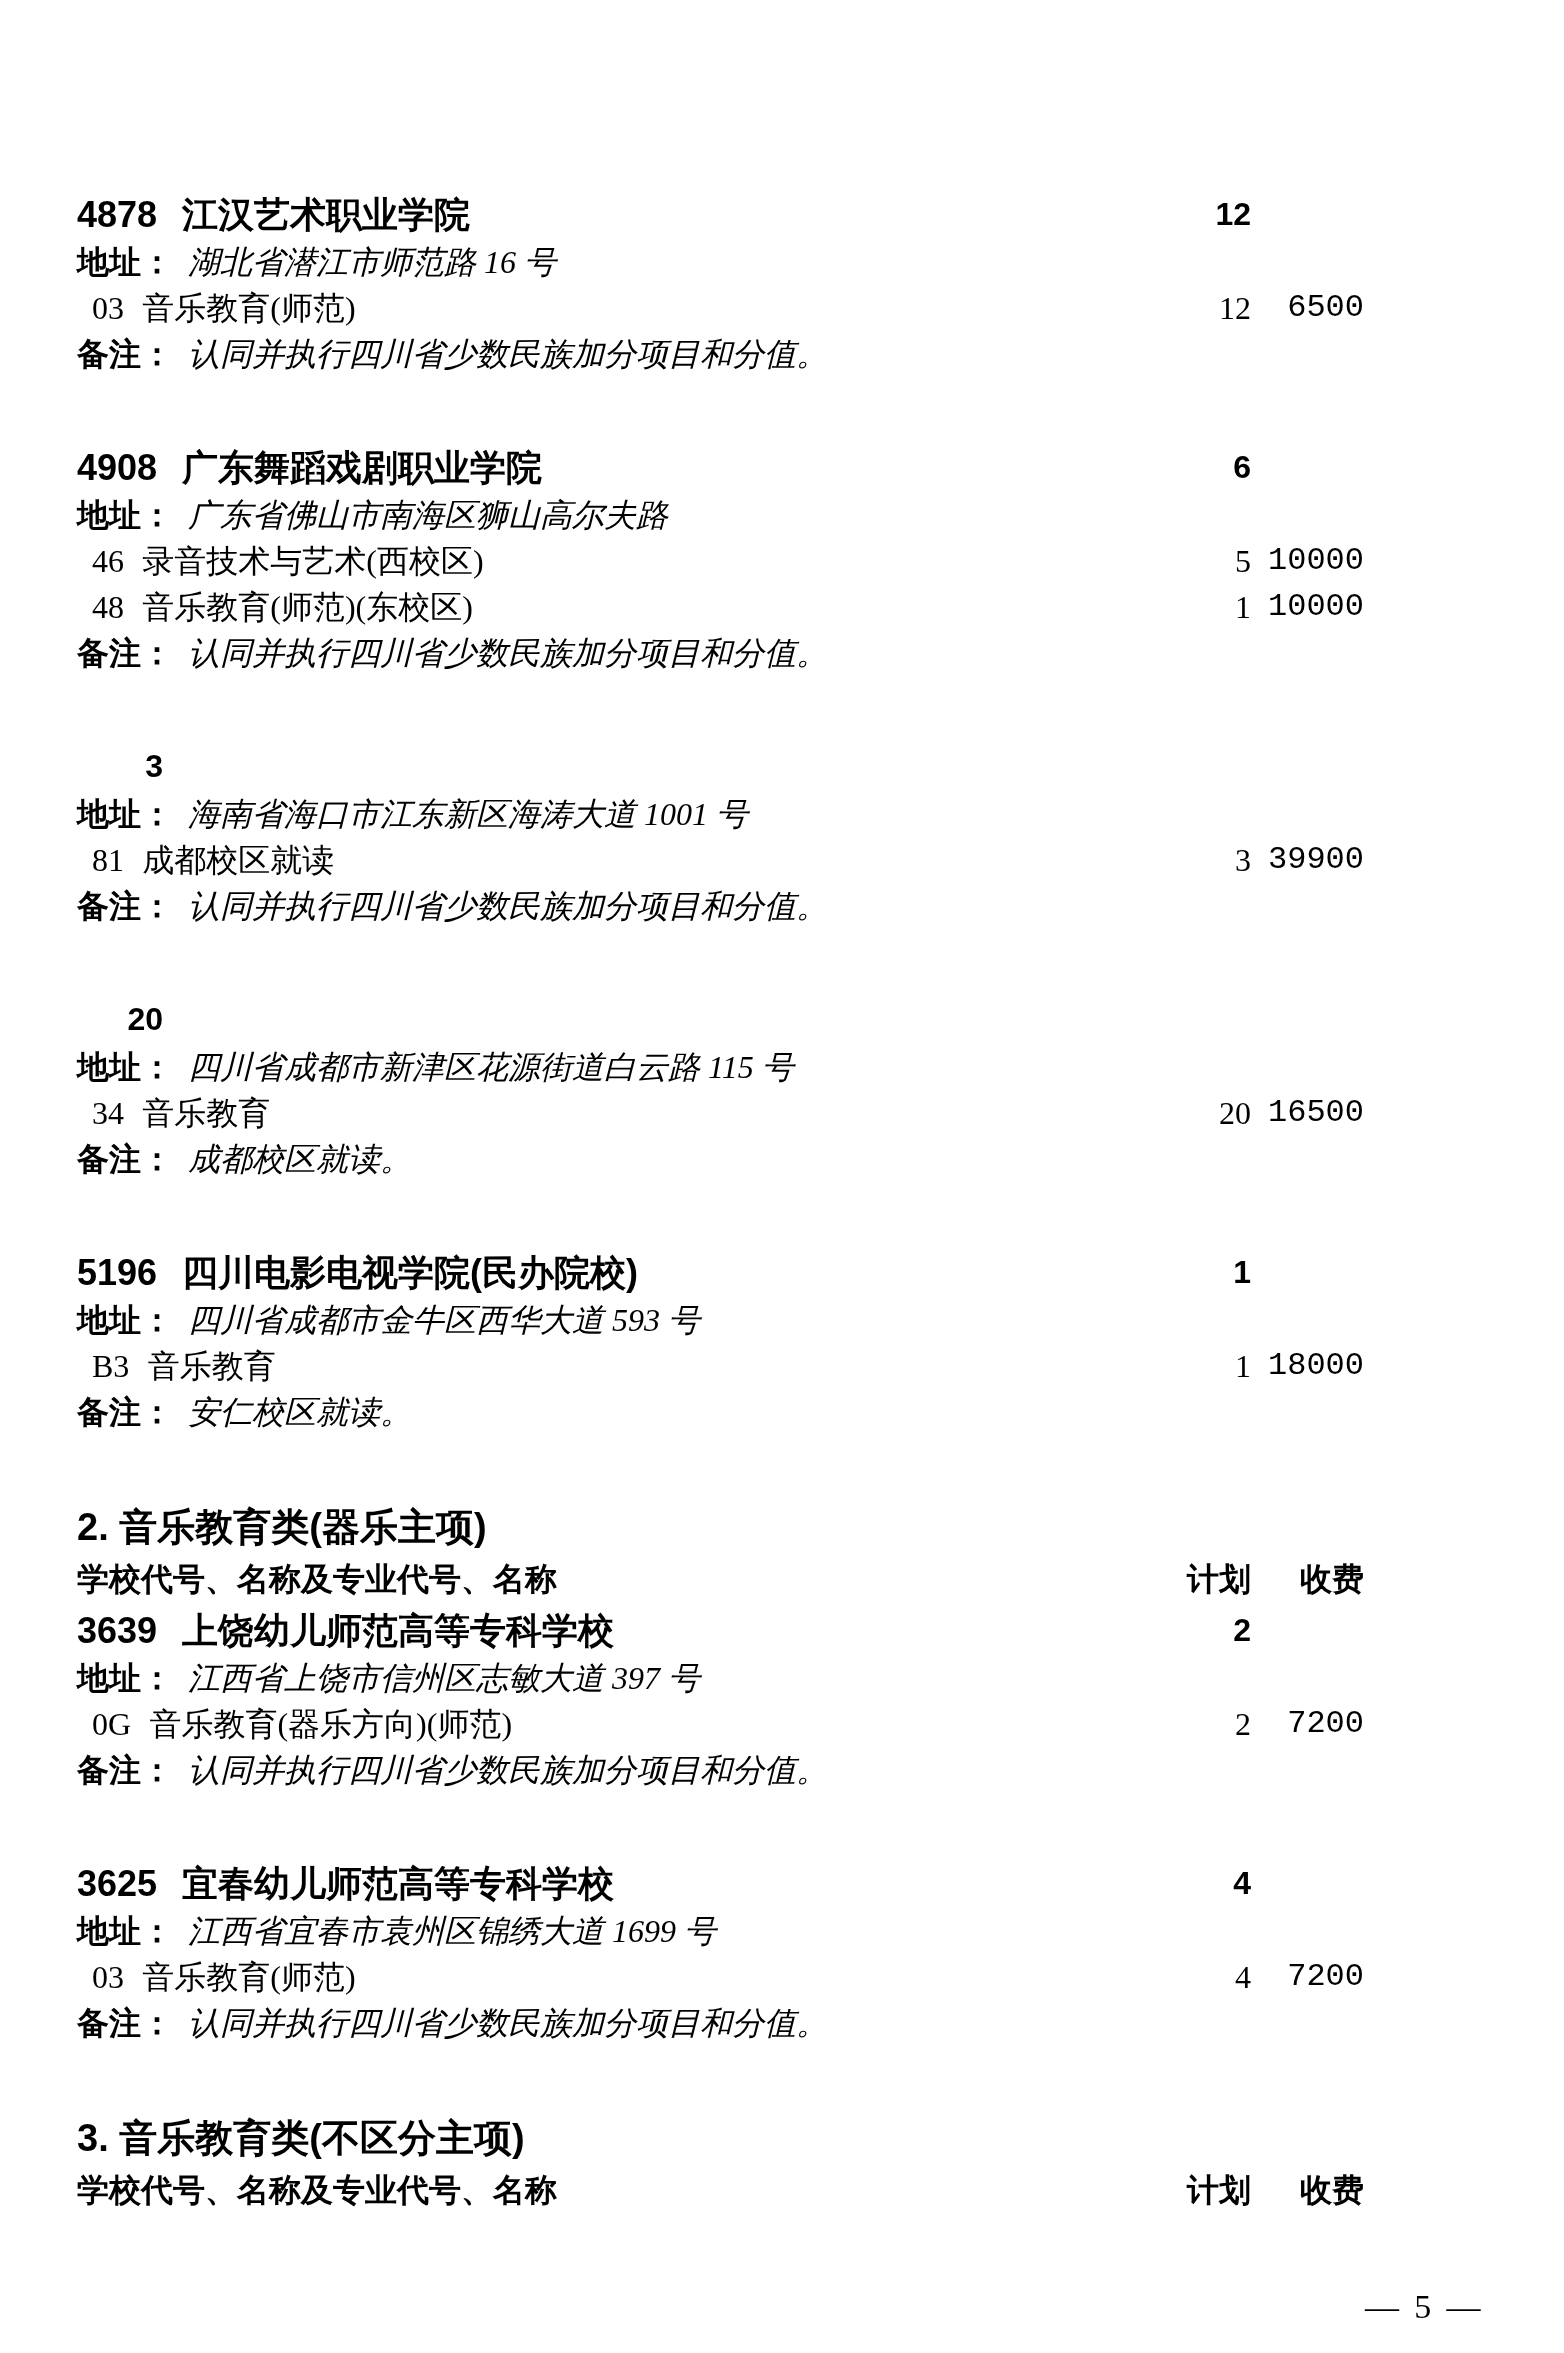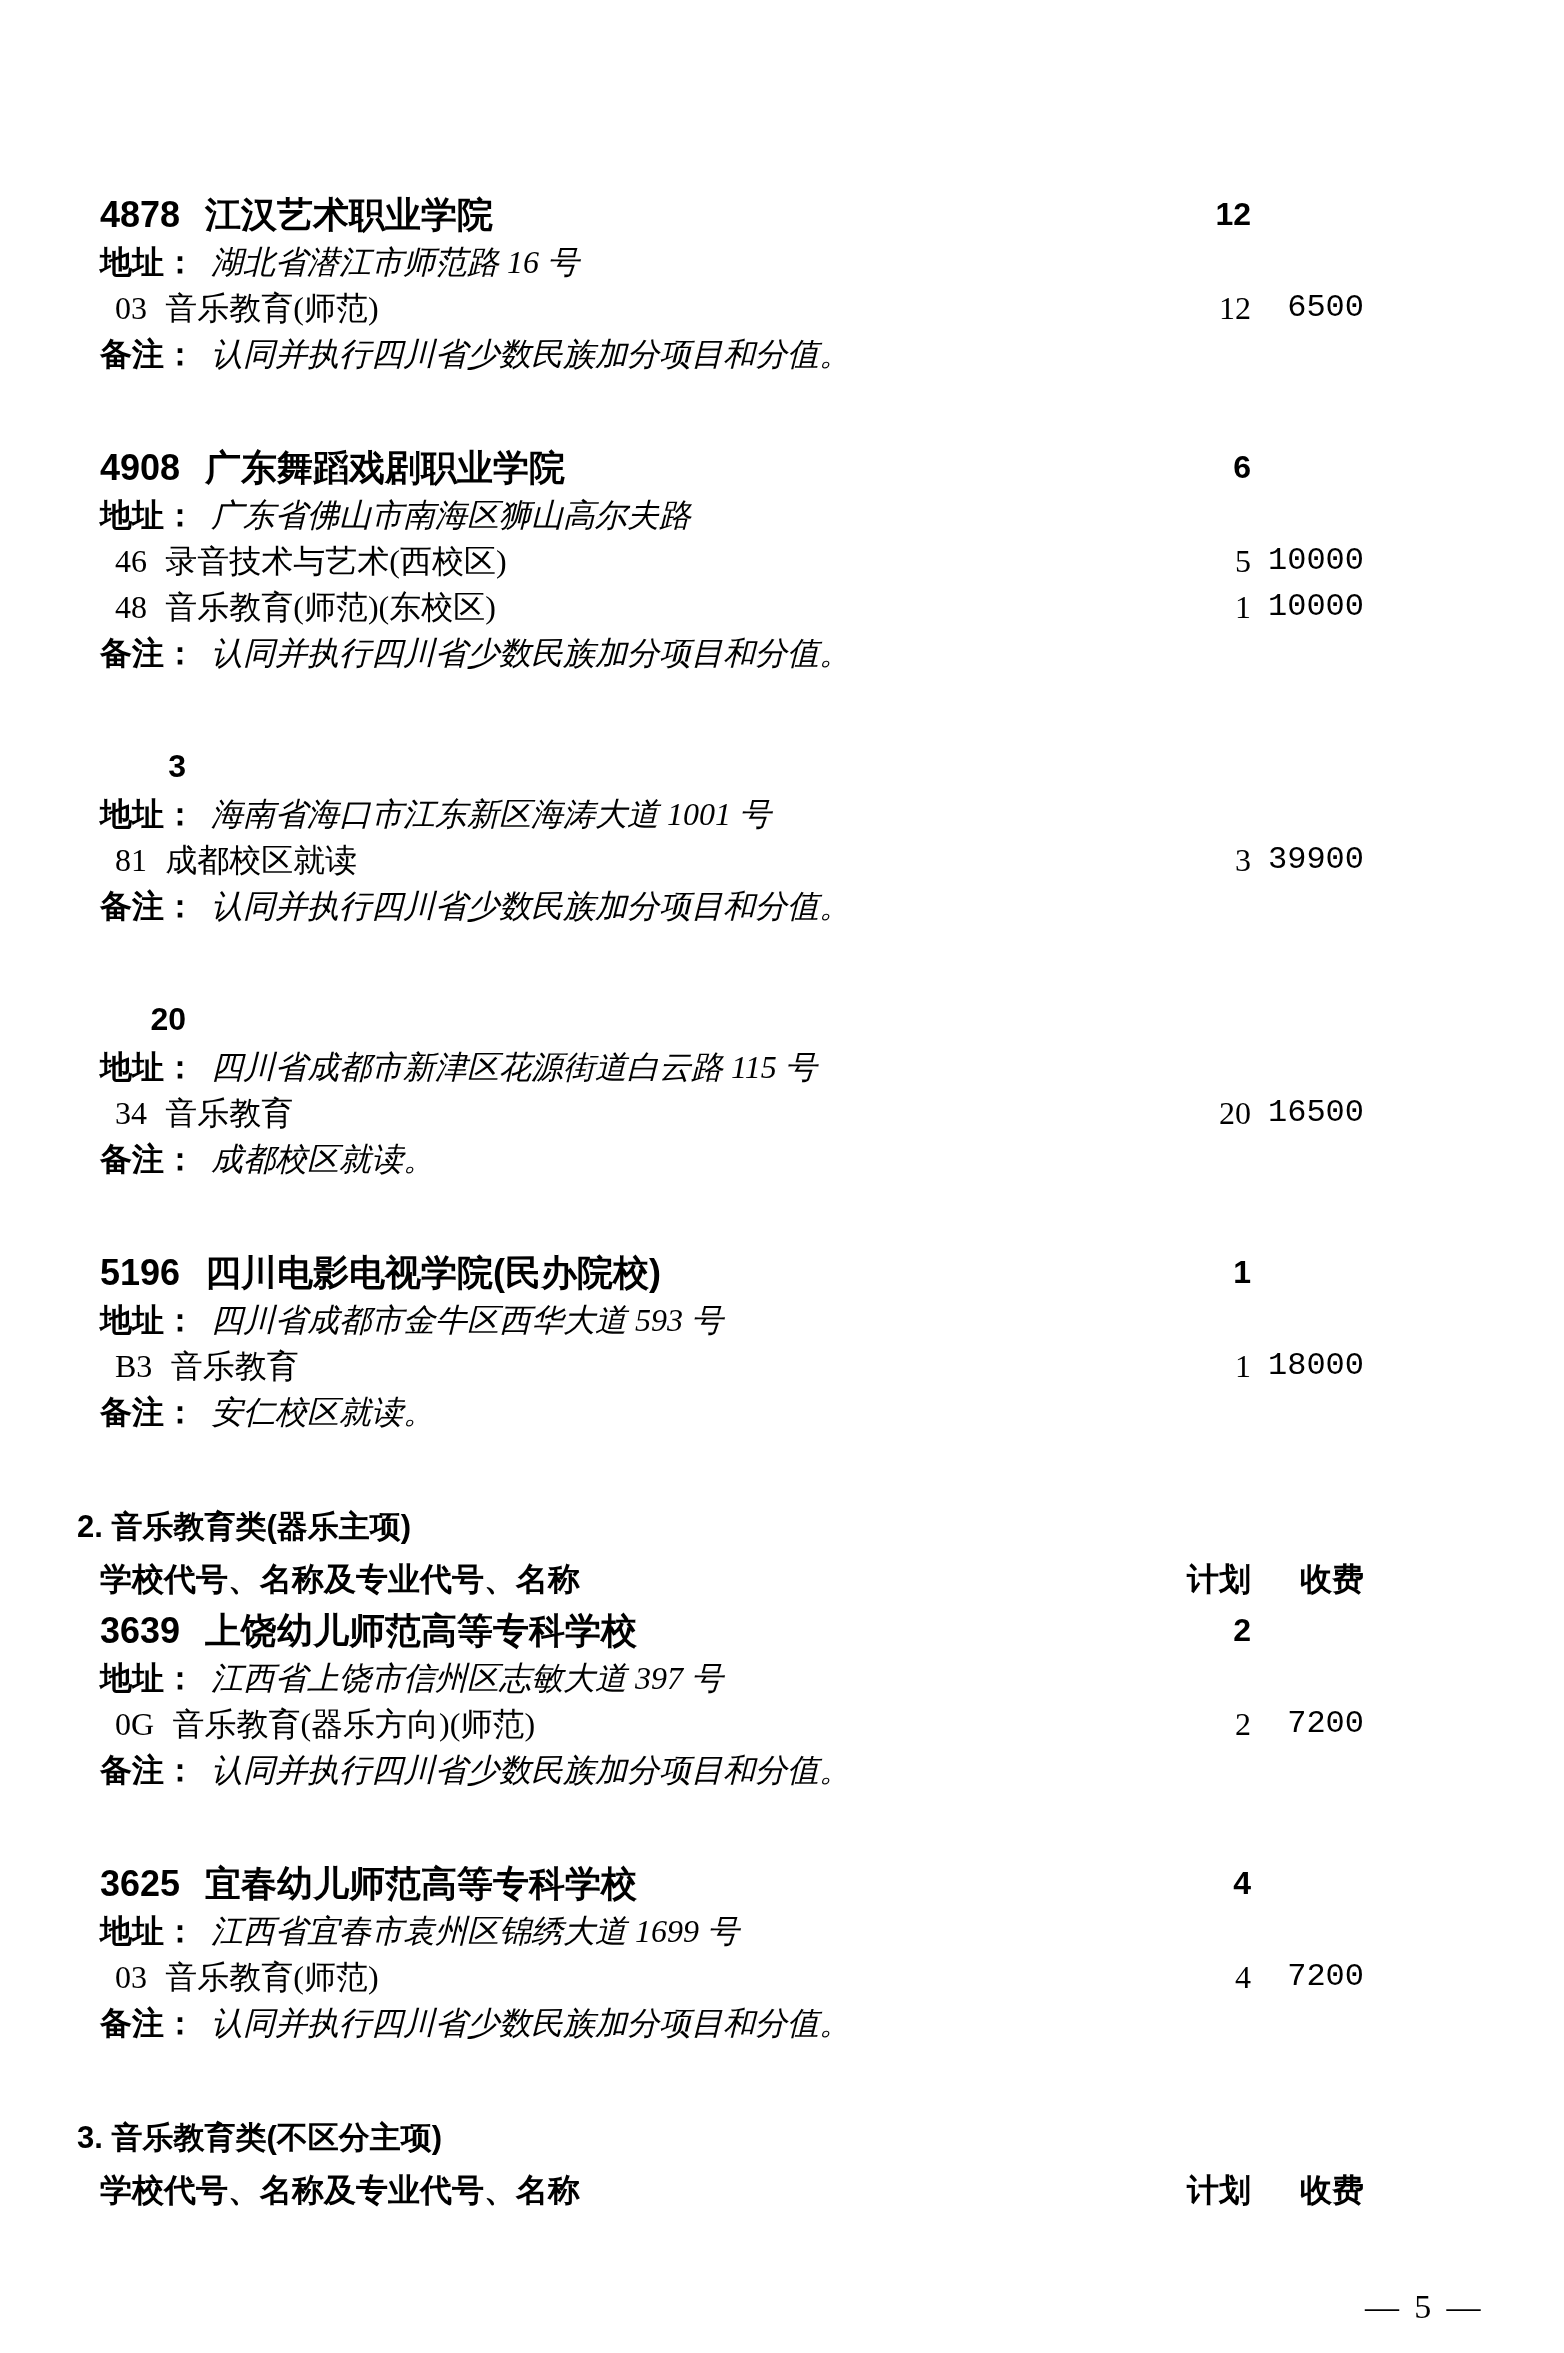"4878 江汉艺术职业学院" .row { margin-left: 23px -> none }
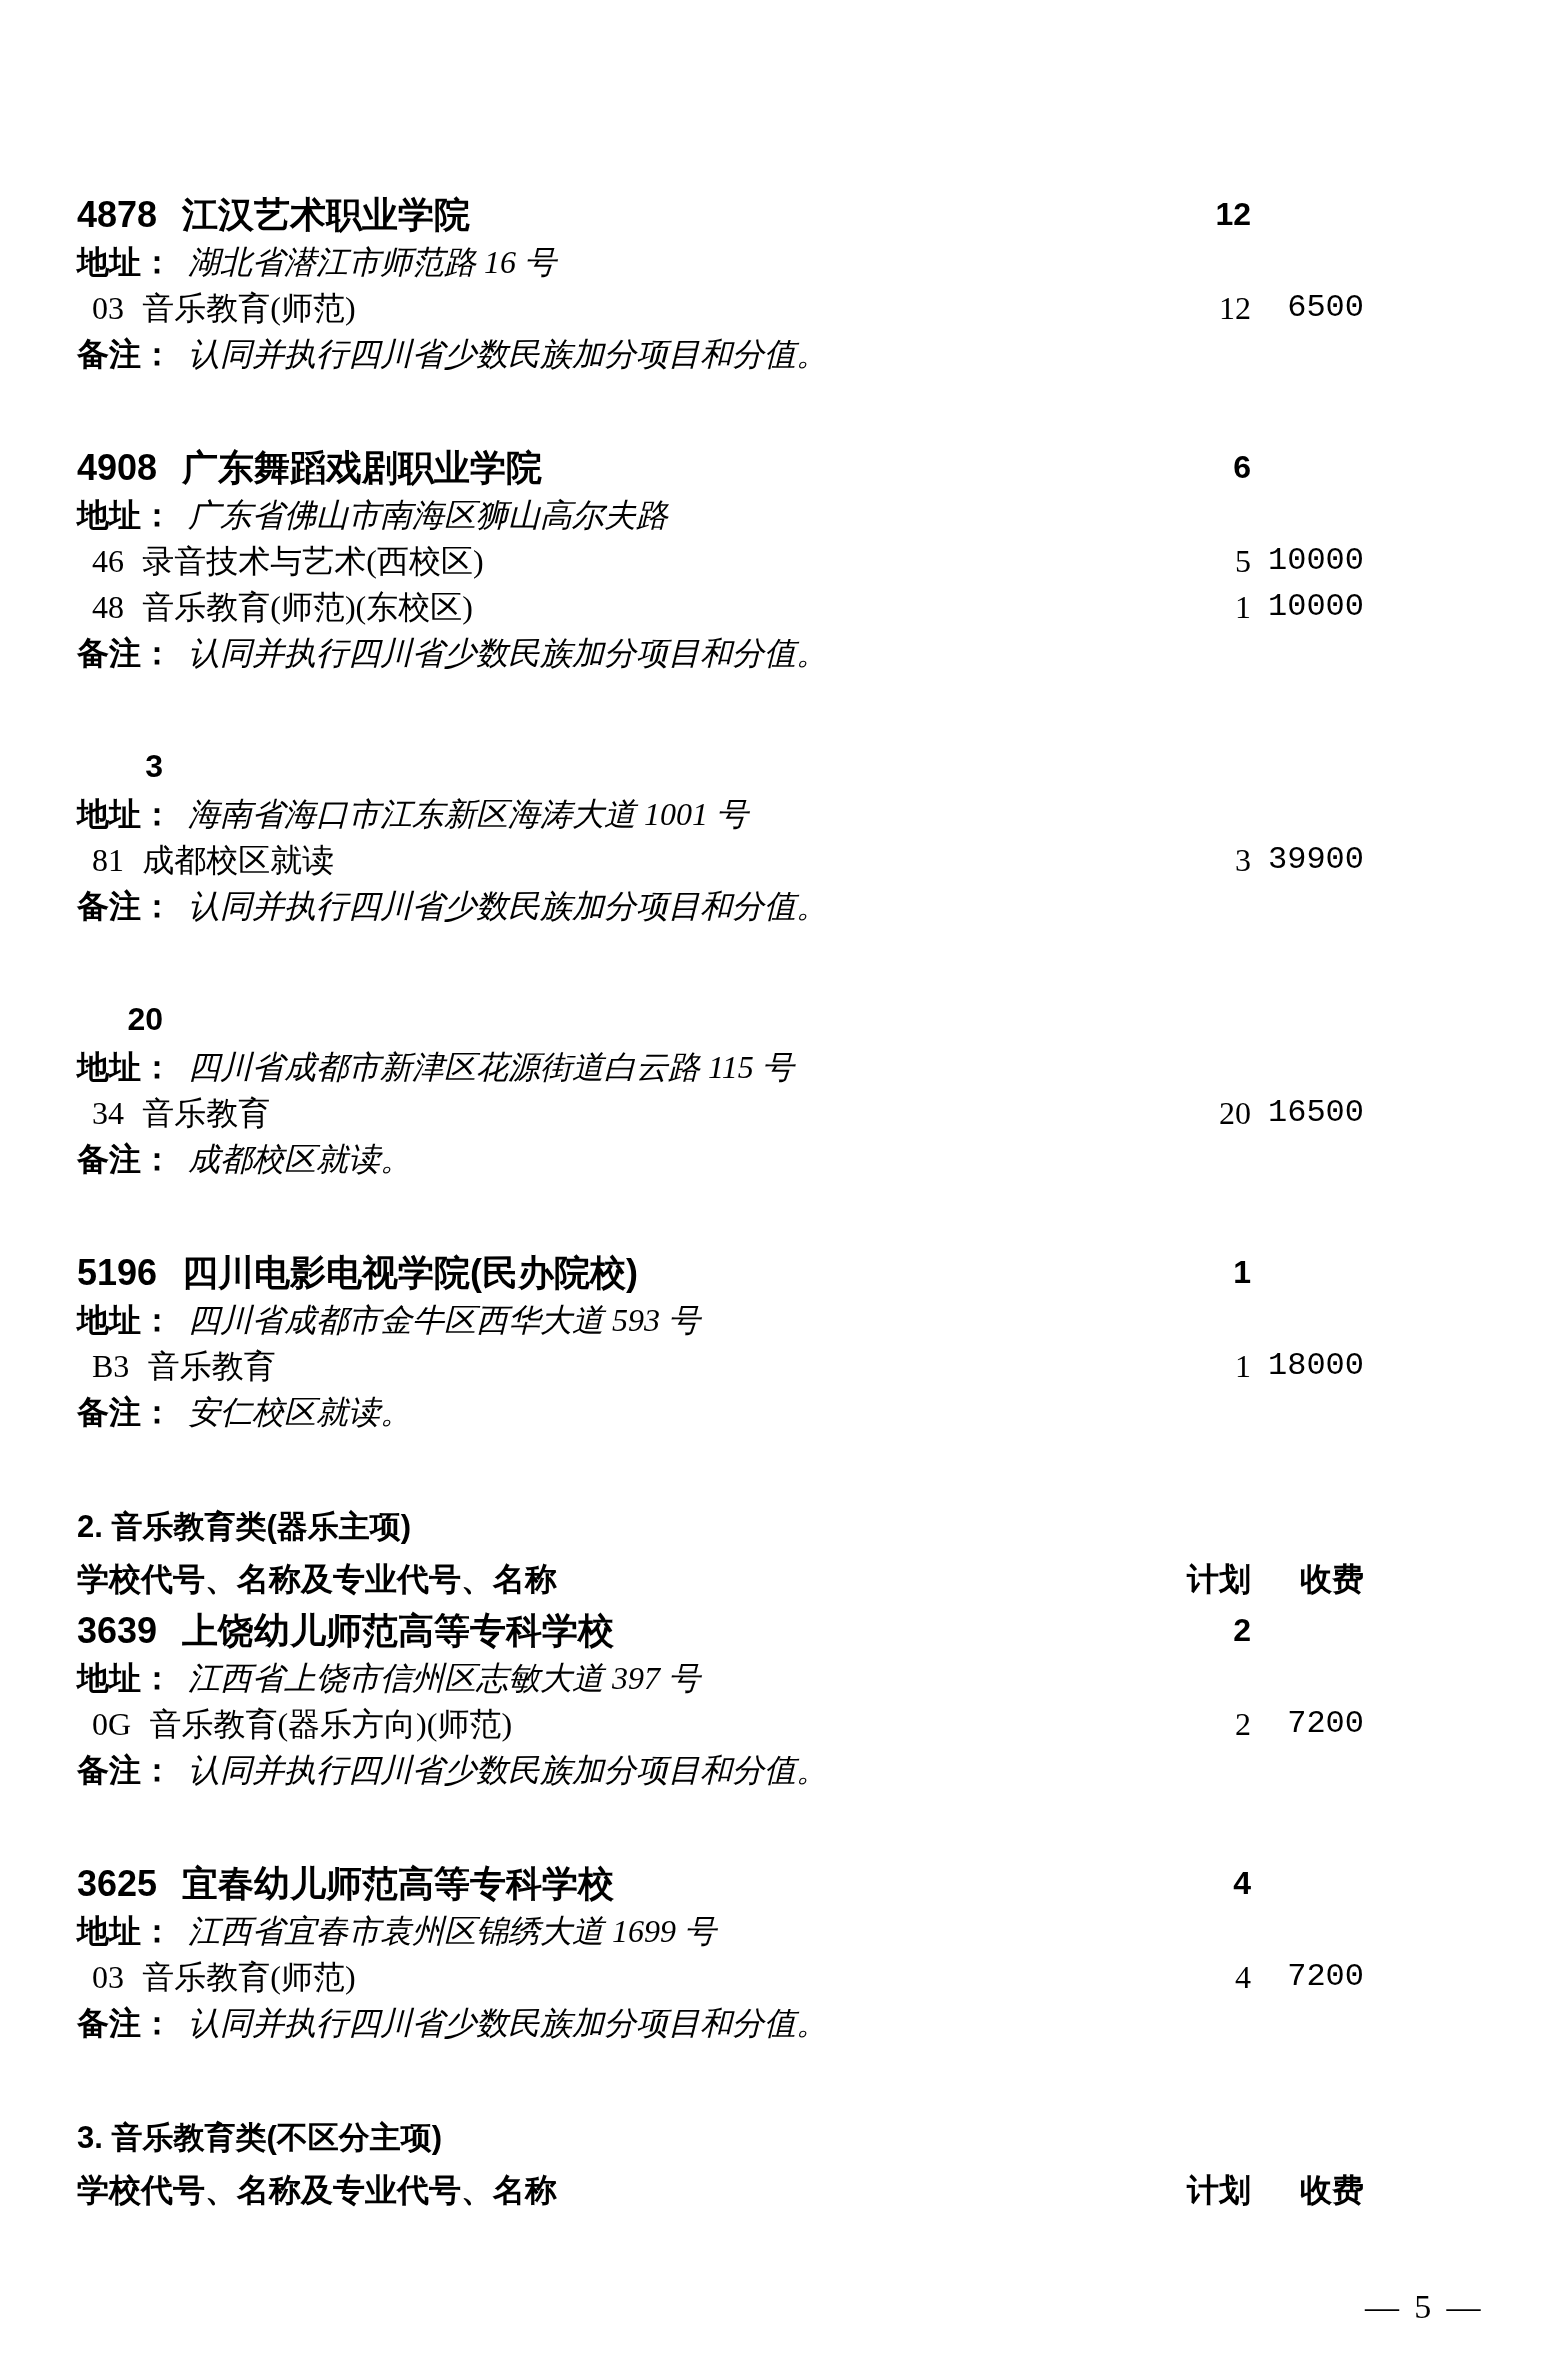"2. 音乐教育类(器乐主项)" .section-header { font-size: 31px -> 38px }
